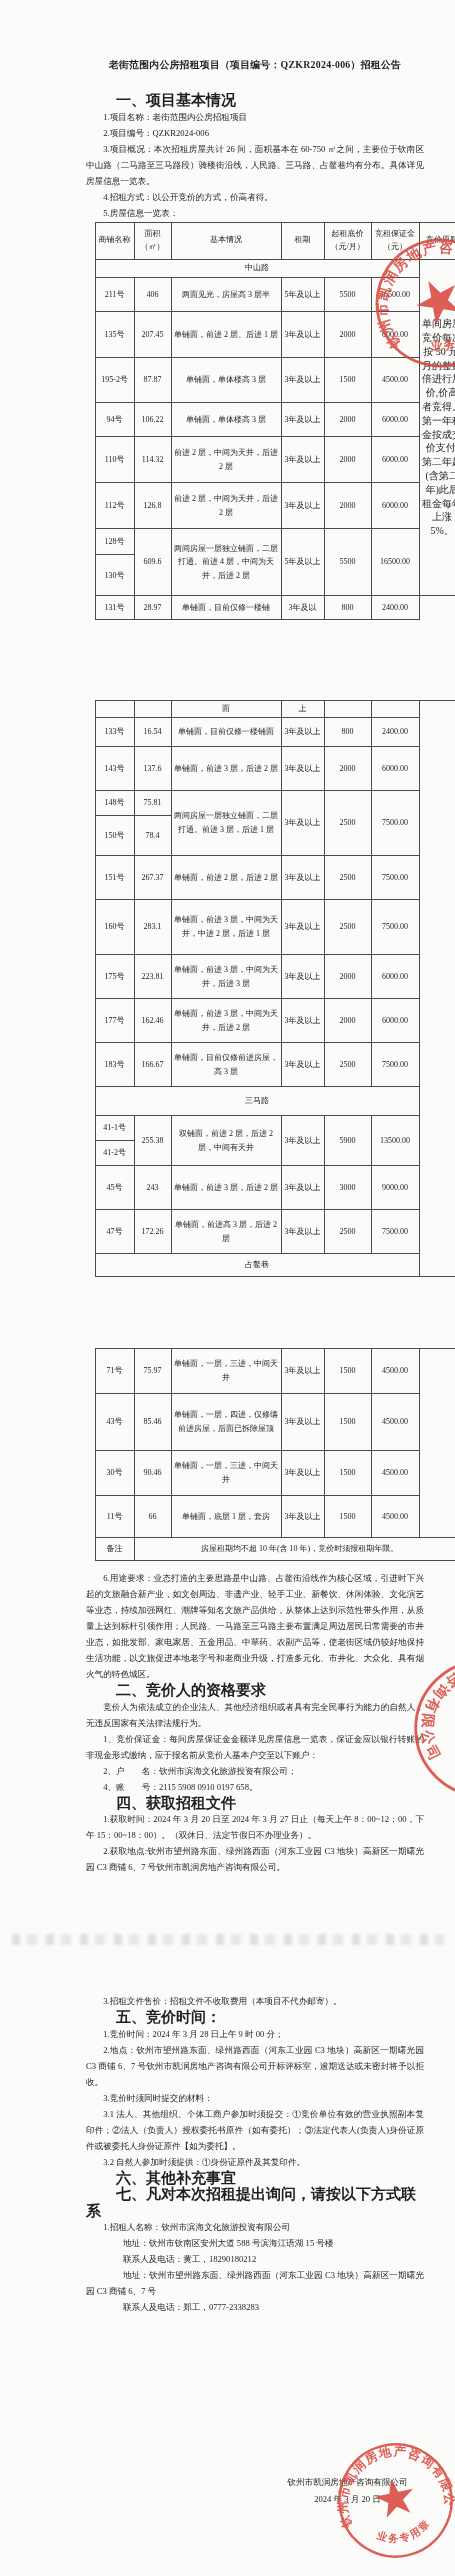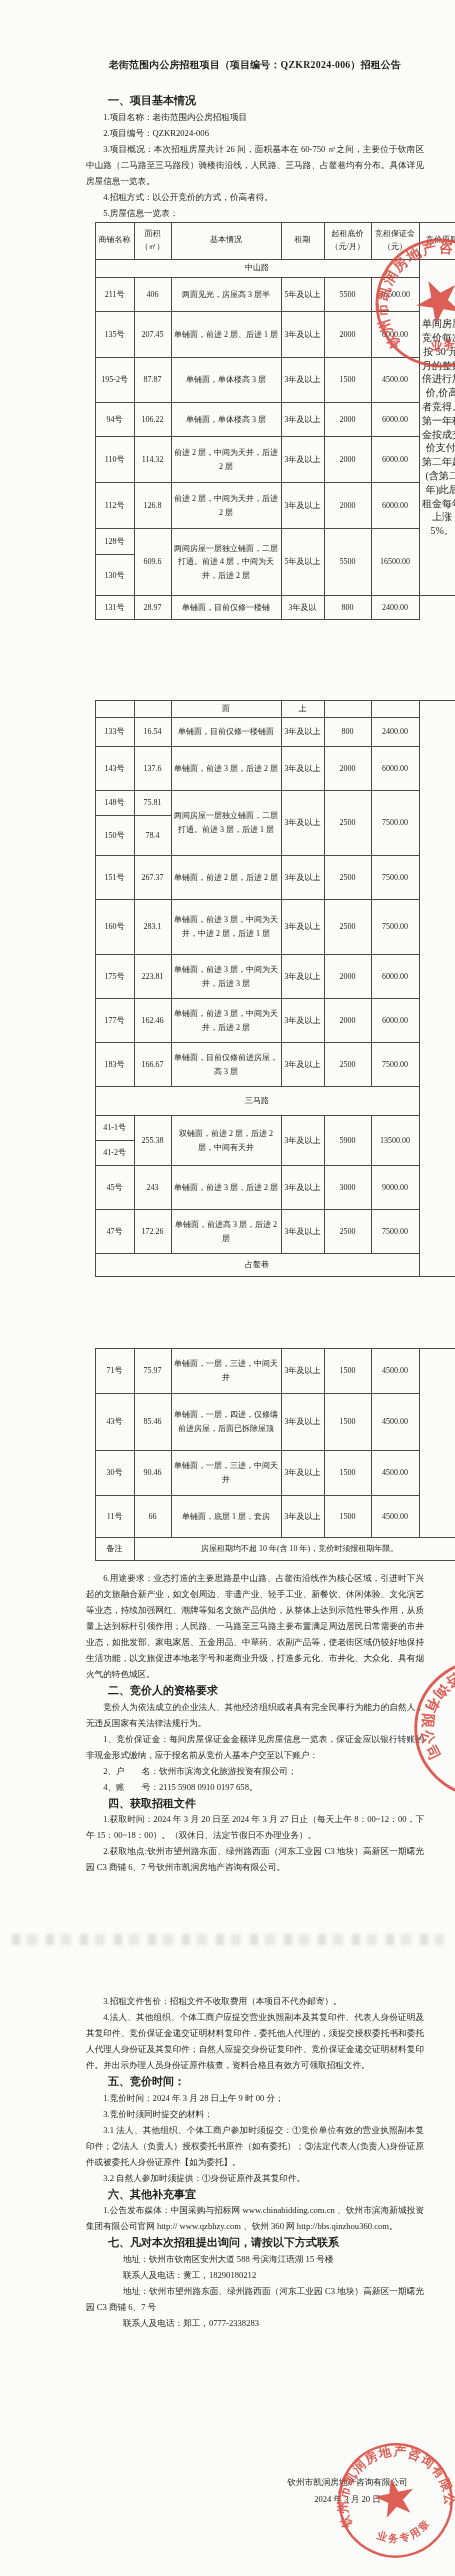"一、项目基本情况" .h { font-size: 11px -> 15px }
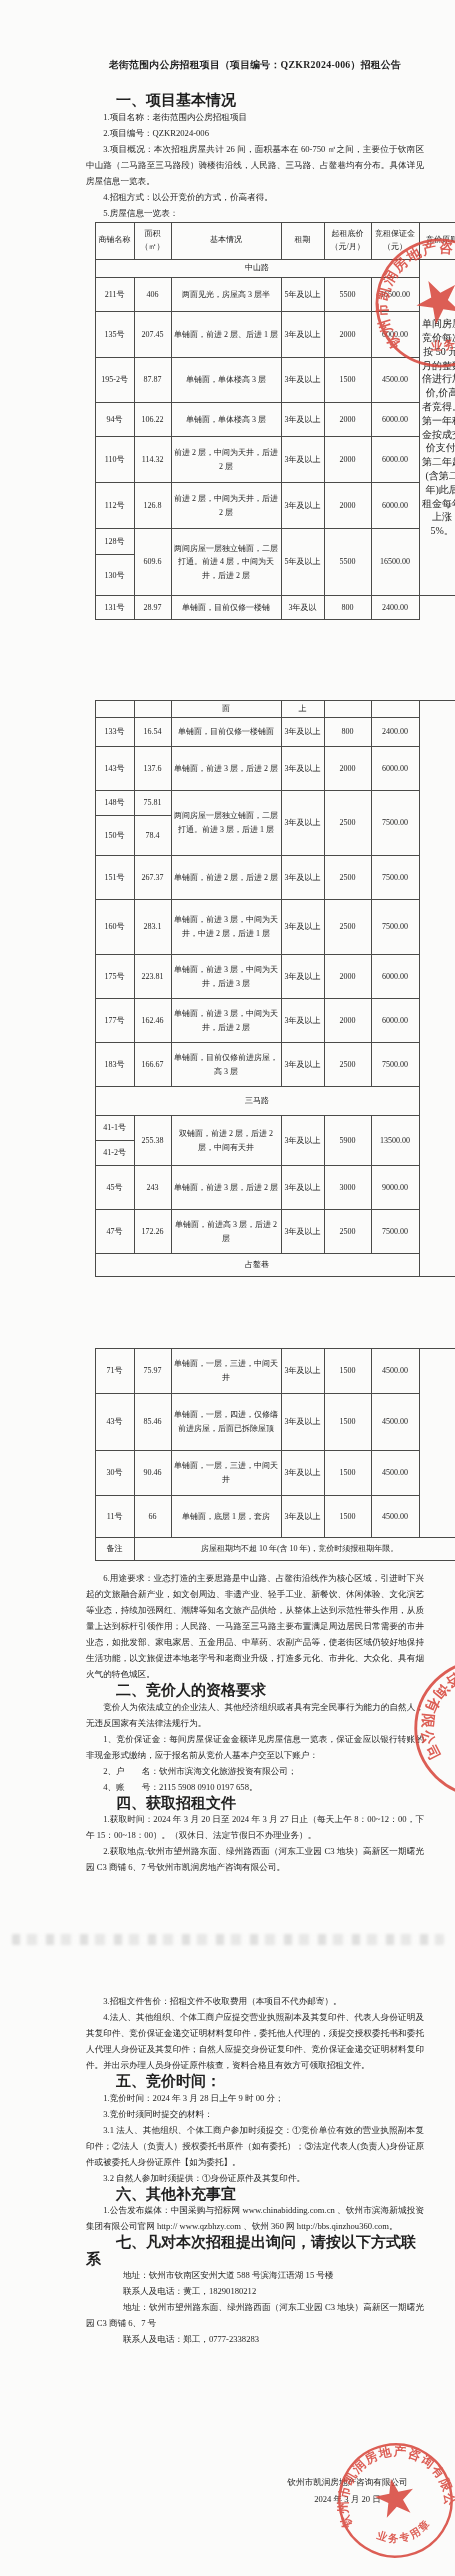"4.法人、其他组织、个体工商户应提交营业执照副本及其复印件、代表人身份证明及其复" p.t { html: <p>4.法人、其他组织、个体工商户应提交营业执照副本及其复印件、代表人身份证明及其复印件、竞价保证金递交证明材料复印件，委托他人代理的，须提交授权委托书和委托人代理人身份证及其复印件；自然人应提交身份证复印件、竞价保证金递交证明材料复印件。并出示办理人员身份证原件核查，资料合格且有效方可领取招租文件。</p> -> none }
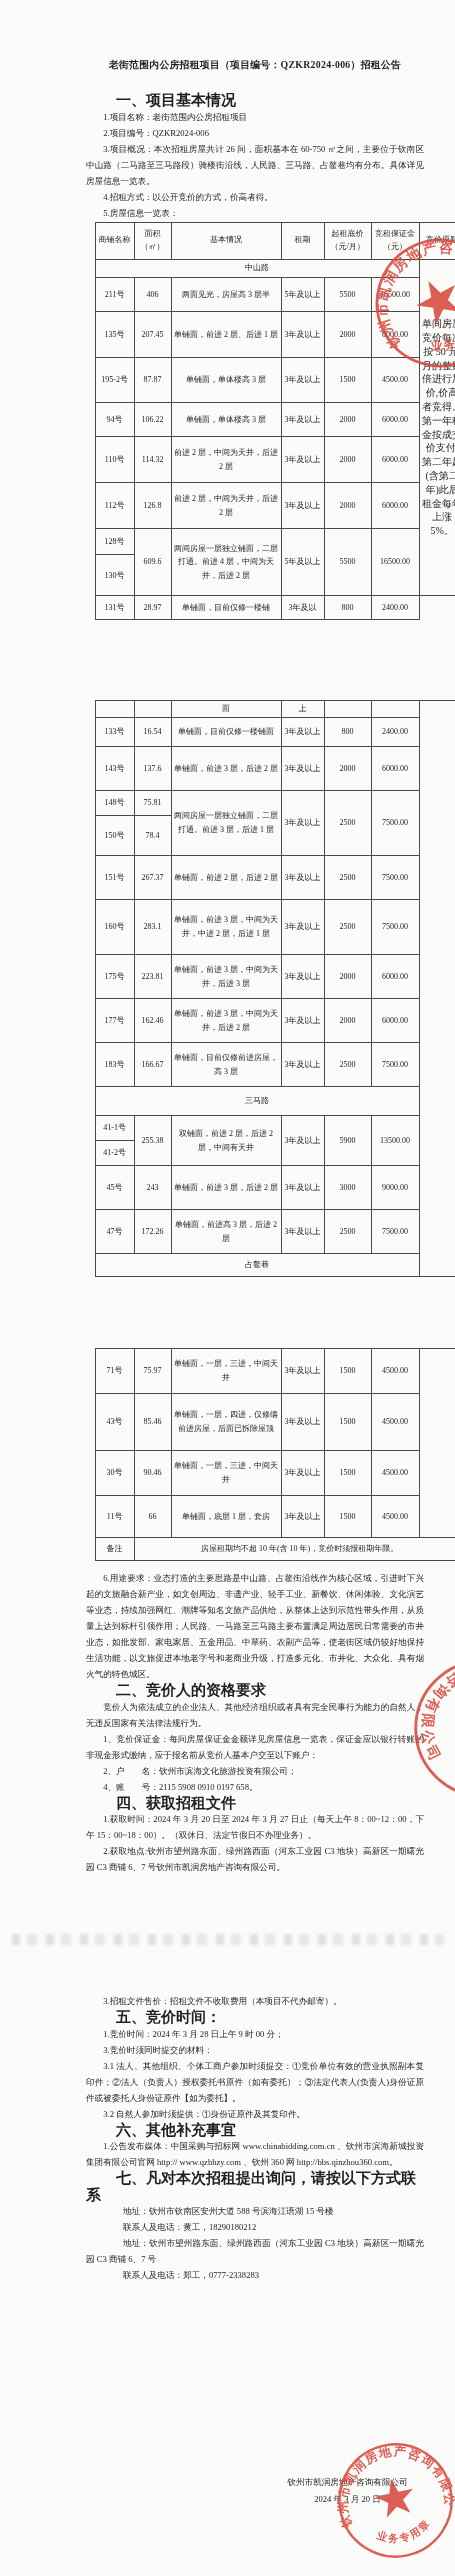"2.地点：钦州市望州路东面、绿州路西面（河东工业园 C3 地块）高新区一期曙光园" p.t { html: none -> <p>2.地点：钦州市望州路东面、绿州路西面（河东工业园 C3 地块）高新区一期曙光园 C3 商铺 6、7 号钦州市凯润房地产咨询有限公司开标评标室，逾期送达或未密封将予以拒收。</p> }
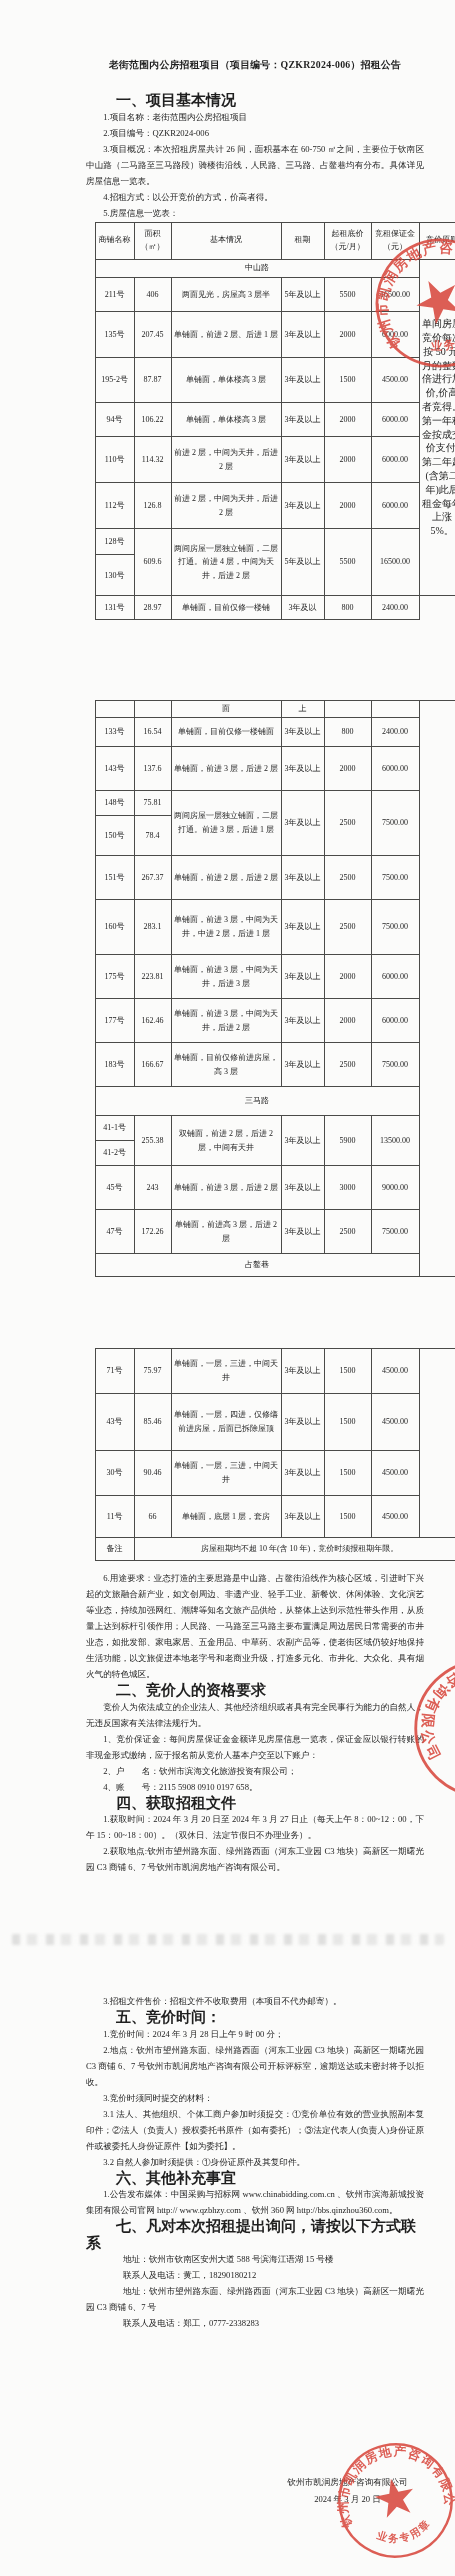"1.公告发布媒体：中国采购与招标网" p.t { html: <p>1.公告发布媒体：中国采购与招标网 www.chinabidding.com.cn 、钦州市滨海新城投资集团有限公司官网 http:// www.qzbhzy.com 、钦州 360 网 http://bbs.qinzhou360.com。</p> -> none }
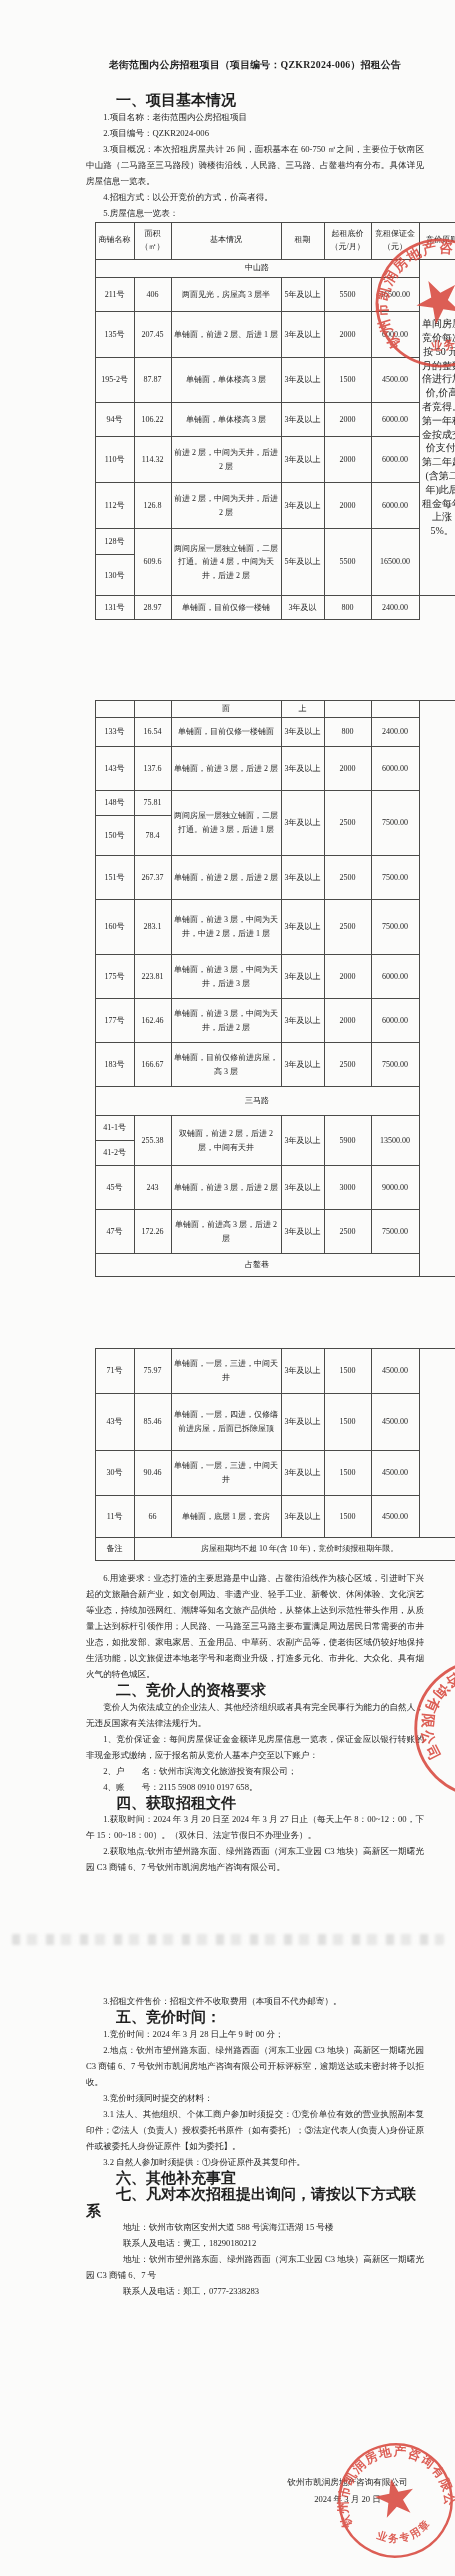"1.招租人名称：钦州市滨海文化旅游投资有限公司" p.t { html: none -> <p>1.招租人名称：钦州市滨海文化旅游投资有限公司</p> }
